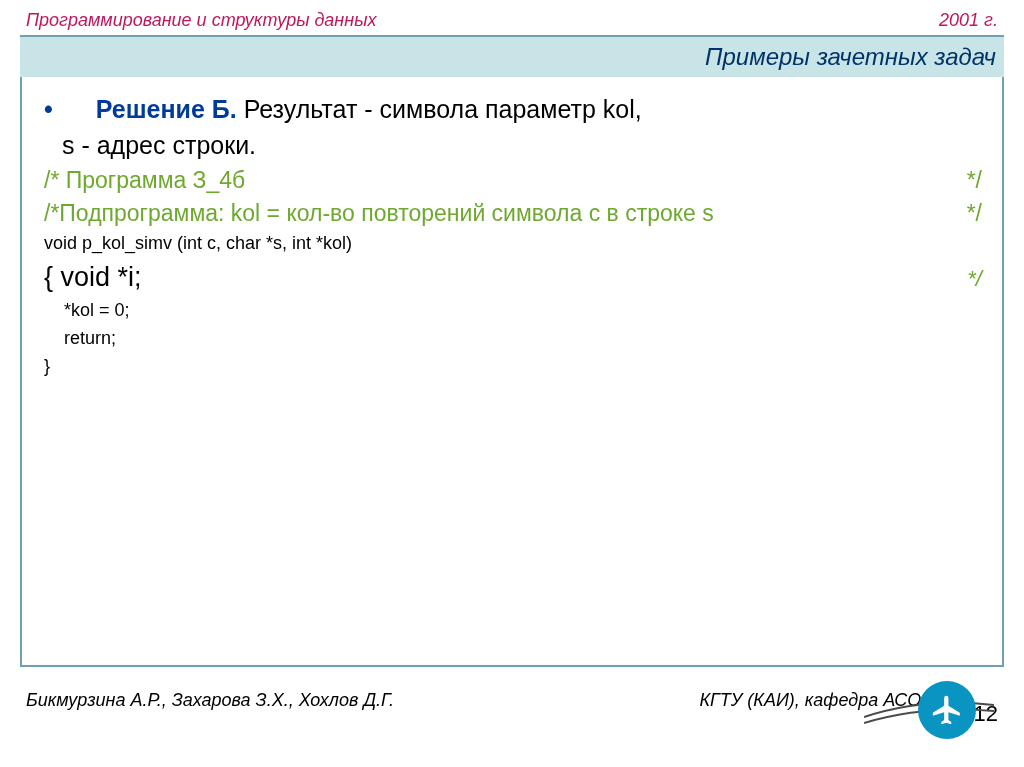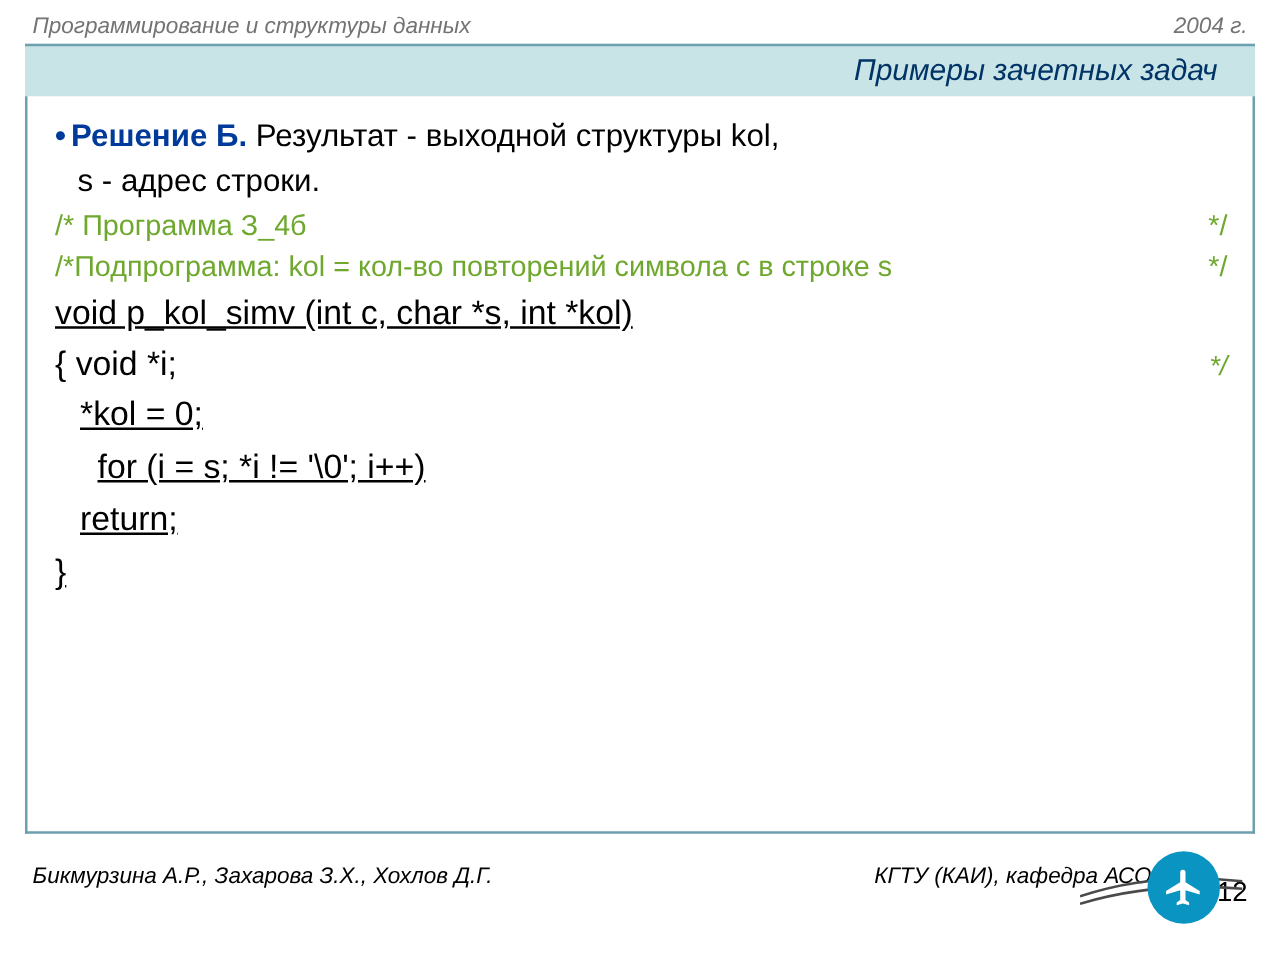"Программирование и структуры данных" .header-row { color: #737373 -> #be185d }
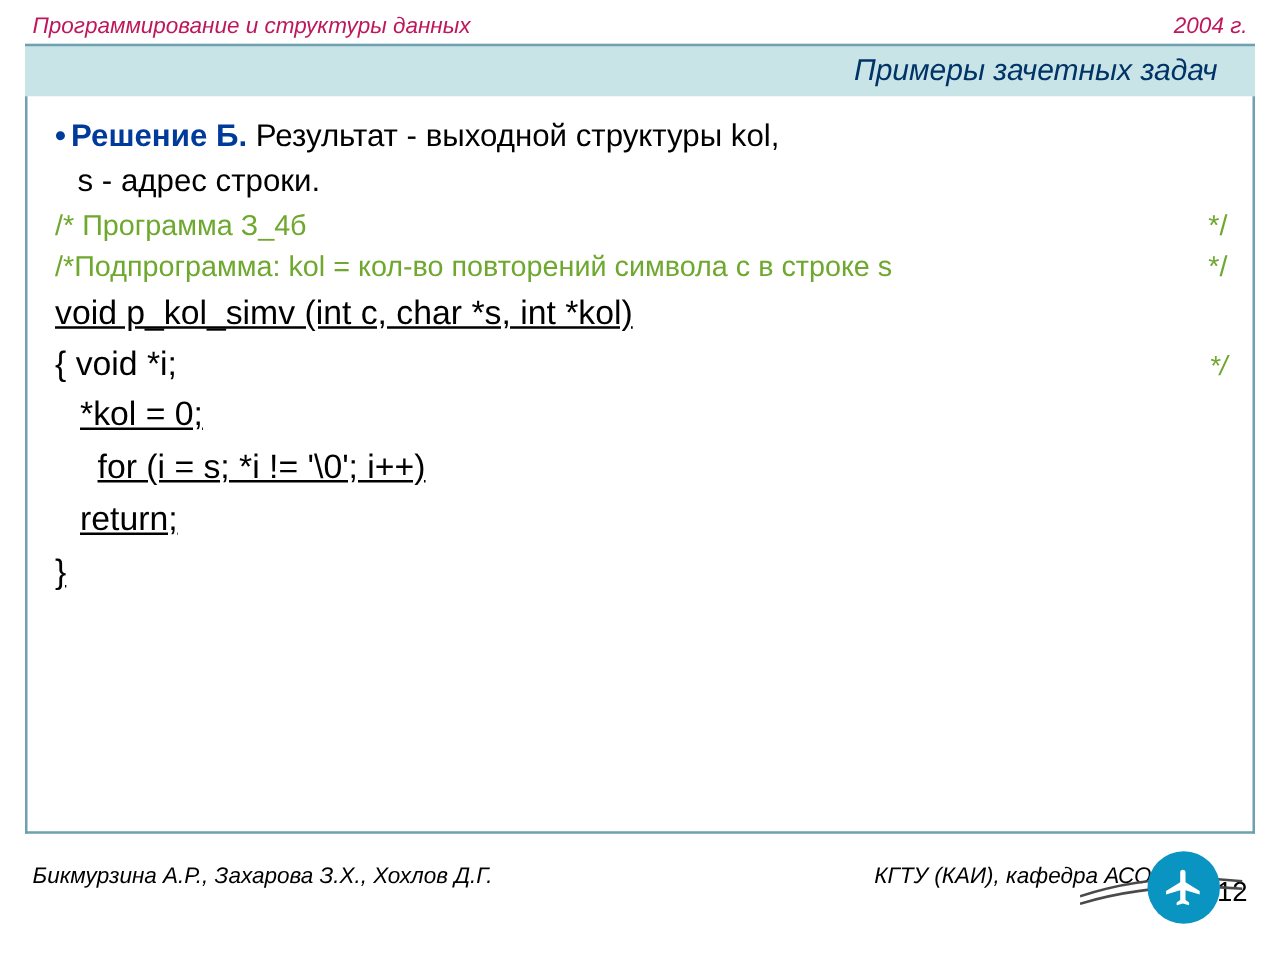"2004 г." span { text: 2004 -> 2001 }
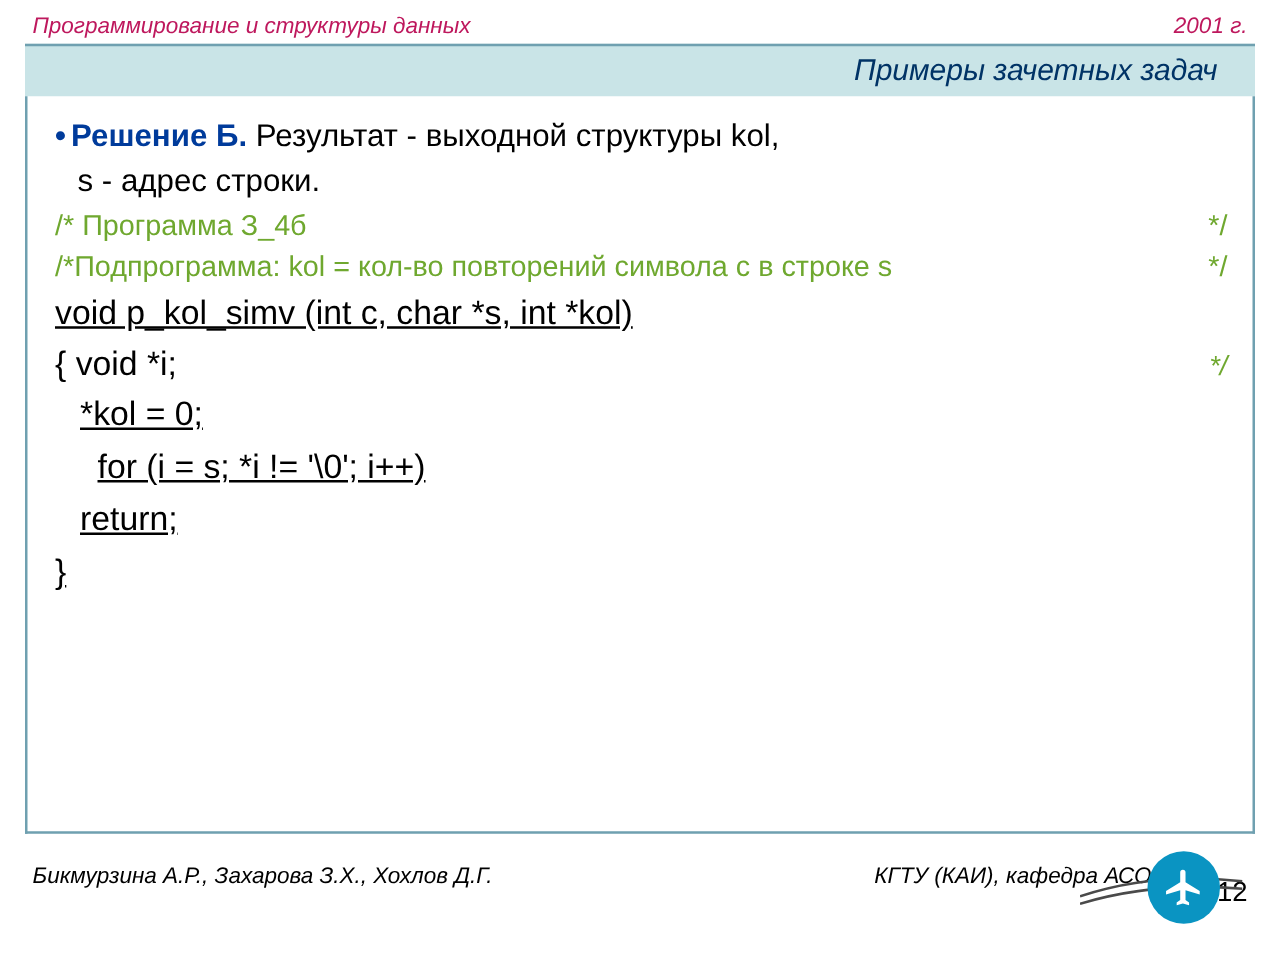"Примеры зачетных задач" .title-bar { padding: 6px 30px -> 6px 8px }
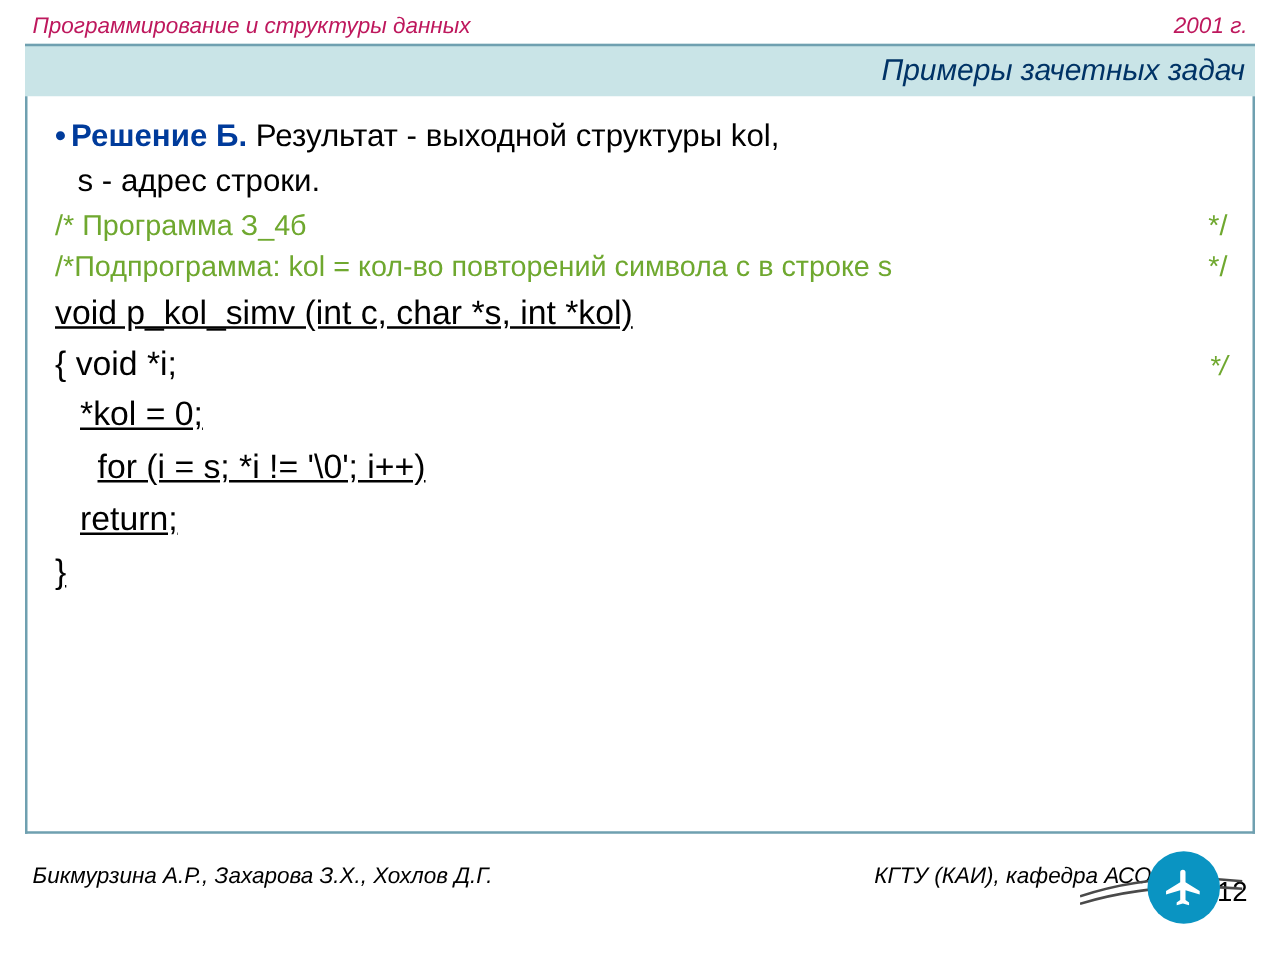"Решение Б." .bold-blue { margin-left: none -> 39px }
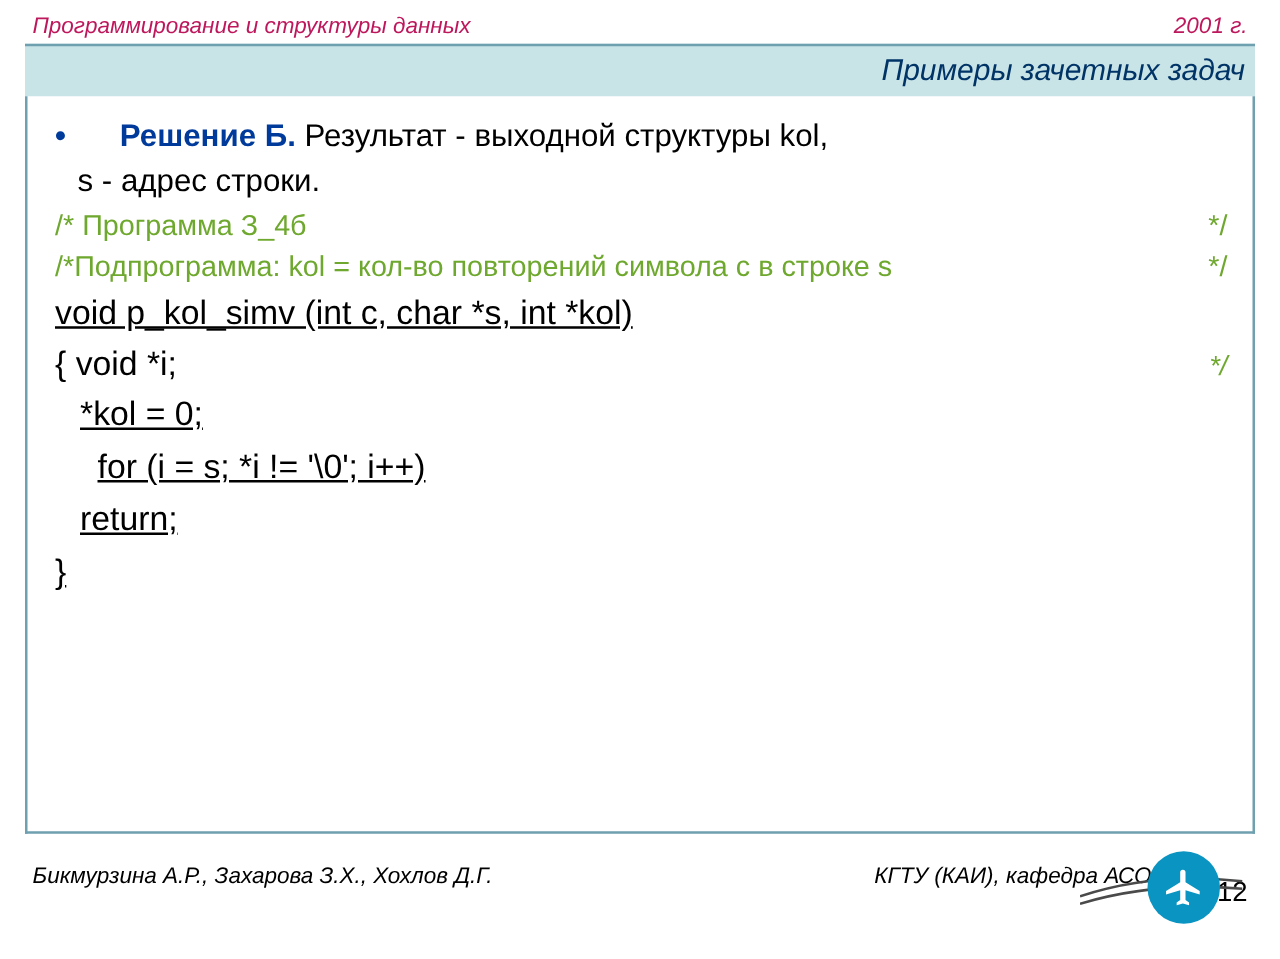"Результат - выходной структуры kol," span { text: выходной структуры -> символа параметр }
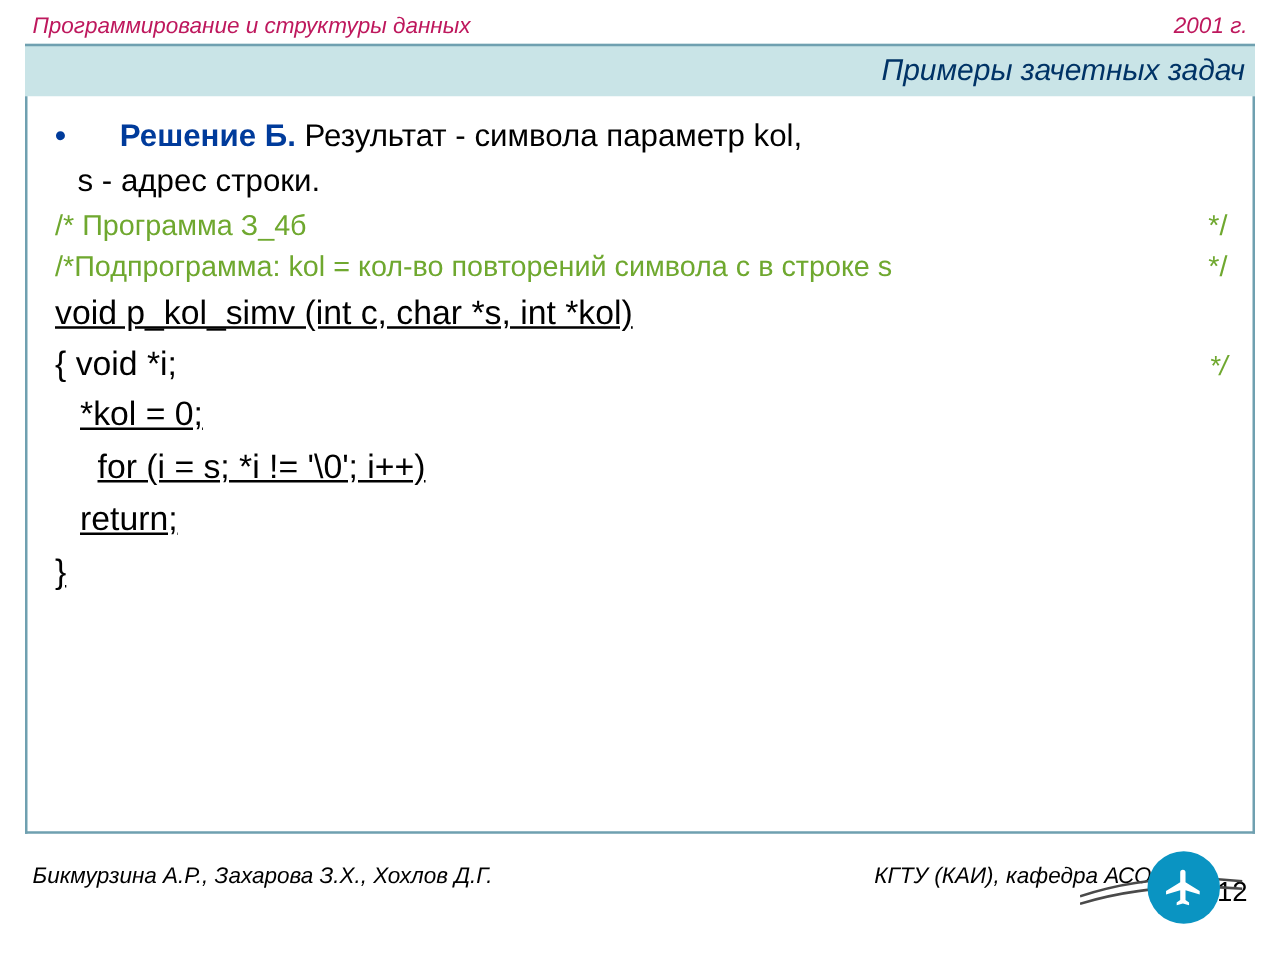"void p_kol_simv (int c, char" .code { font-size: 27px -> 18px; text-decoration: underline -> none }
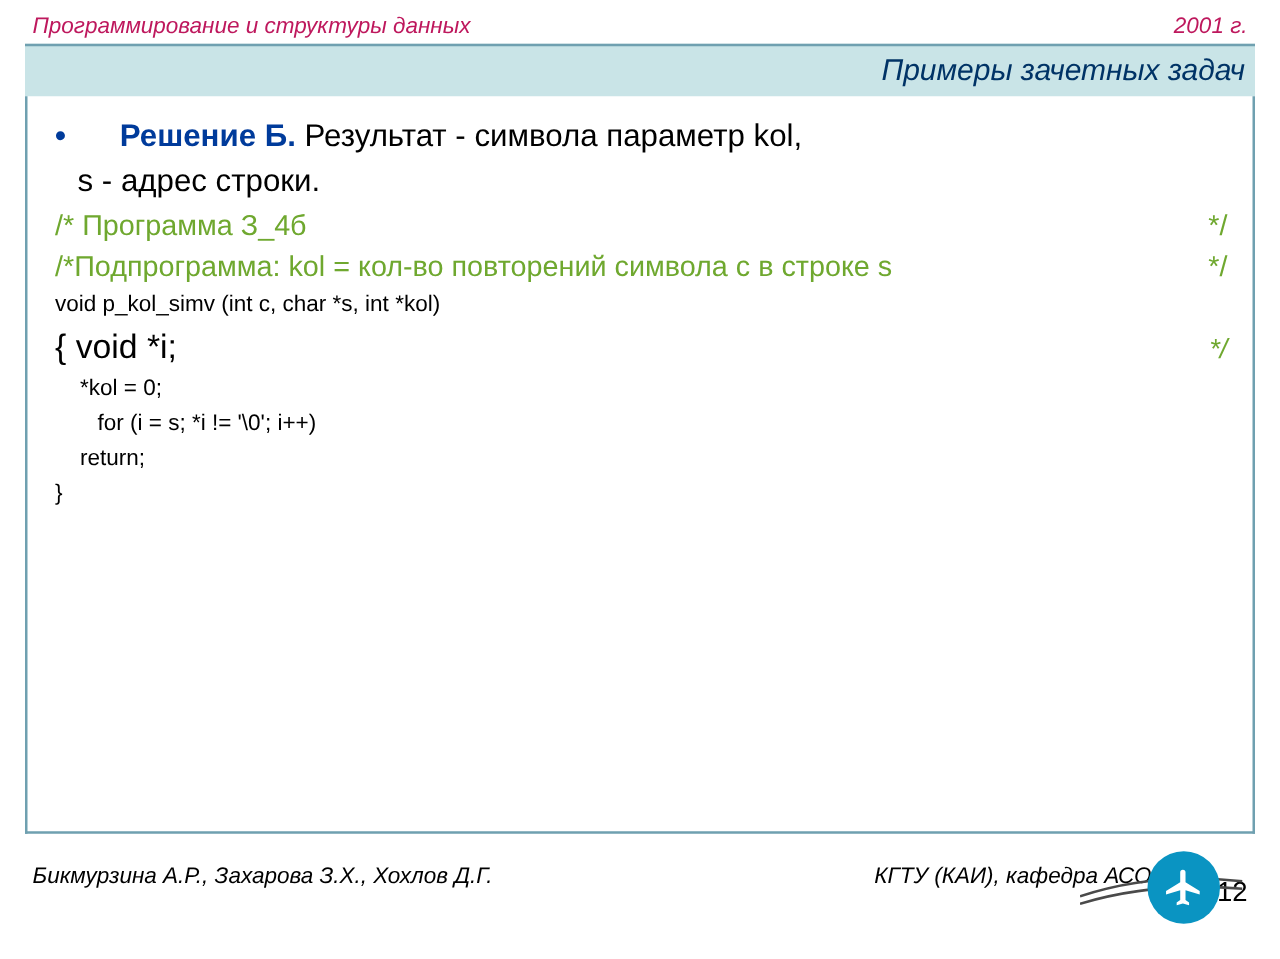"for (i = s; *i" div.code { html: <div>for (i = s; *i != '\0'; i++)</div> -> none }
